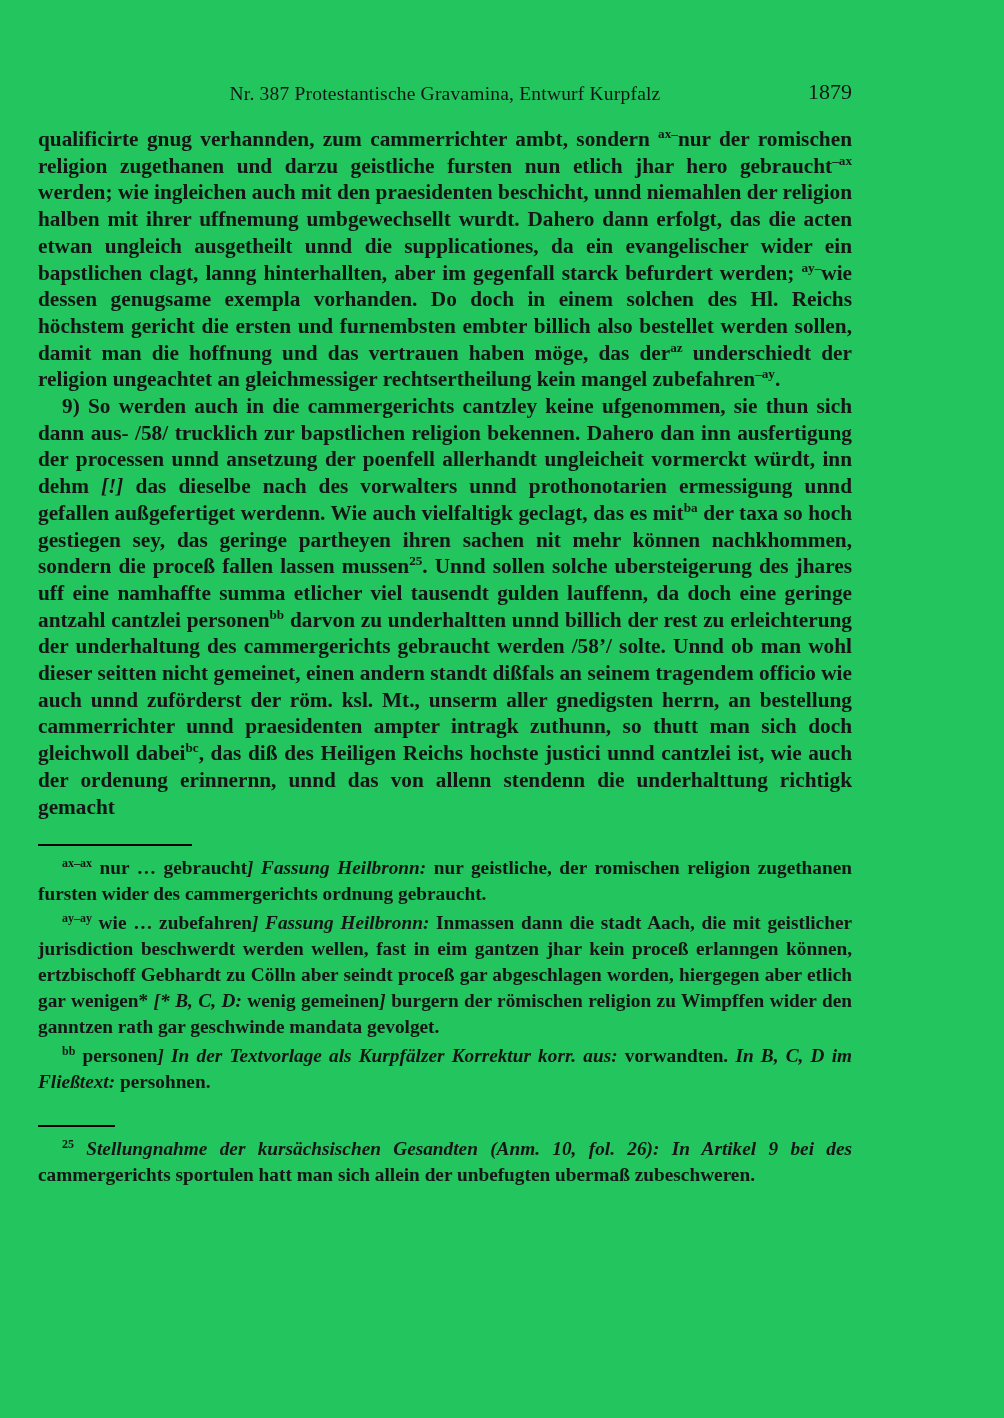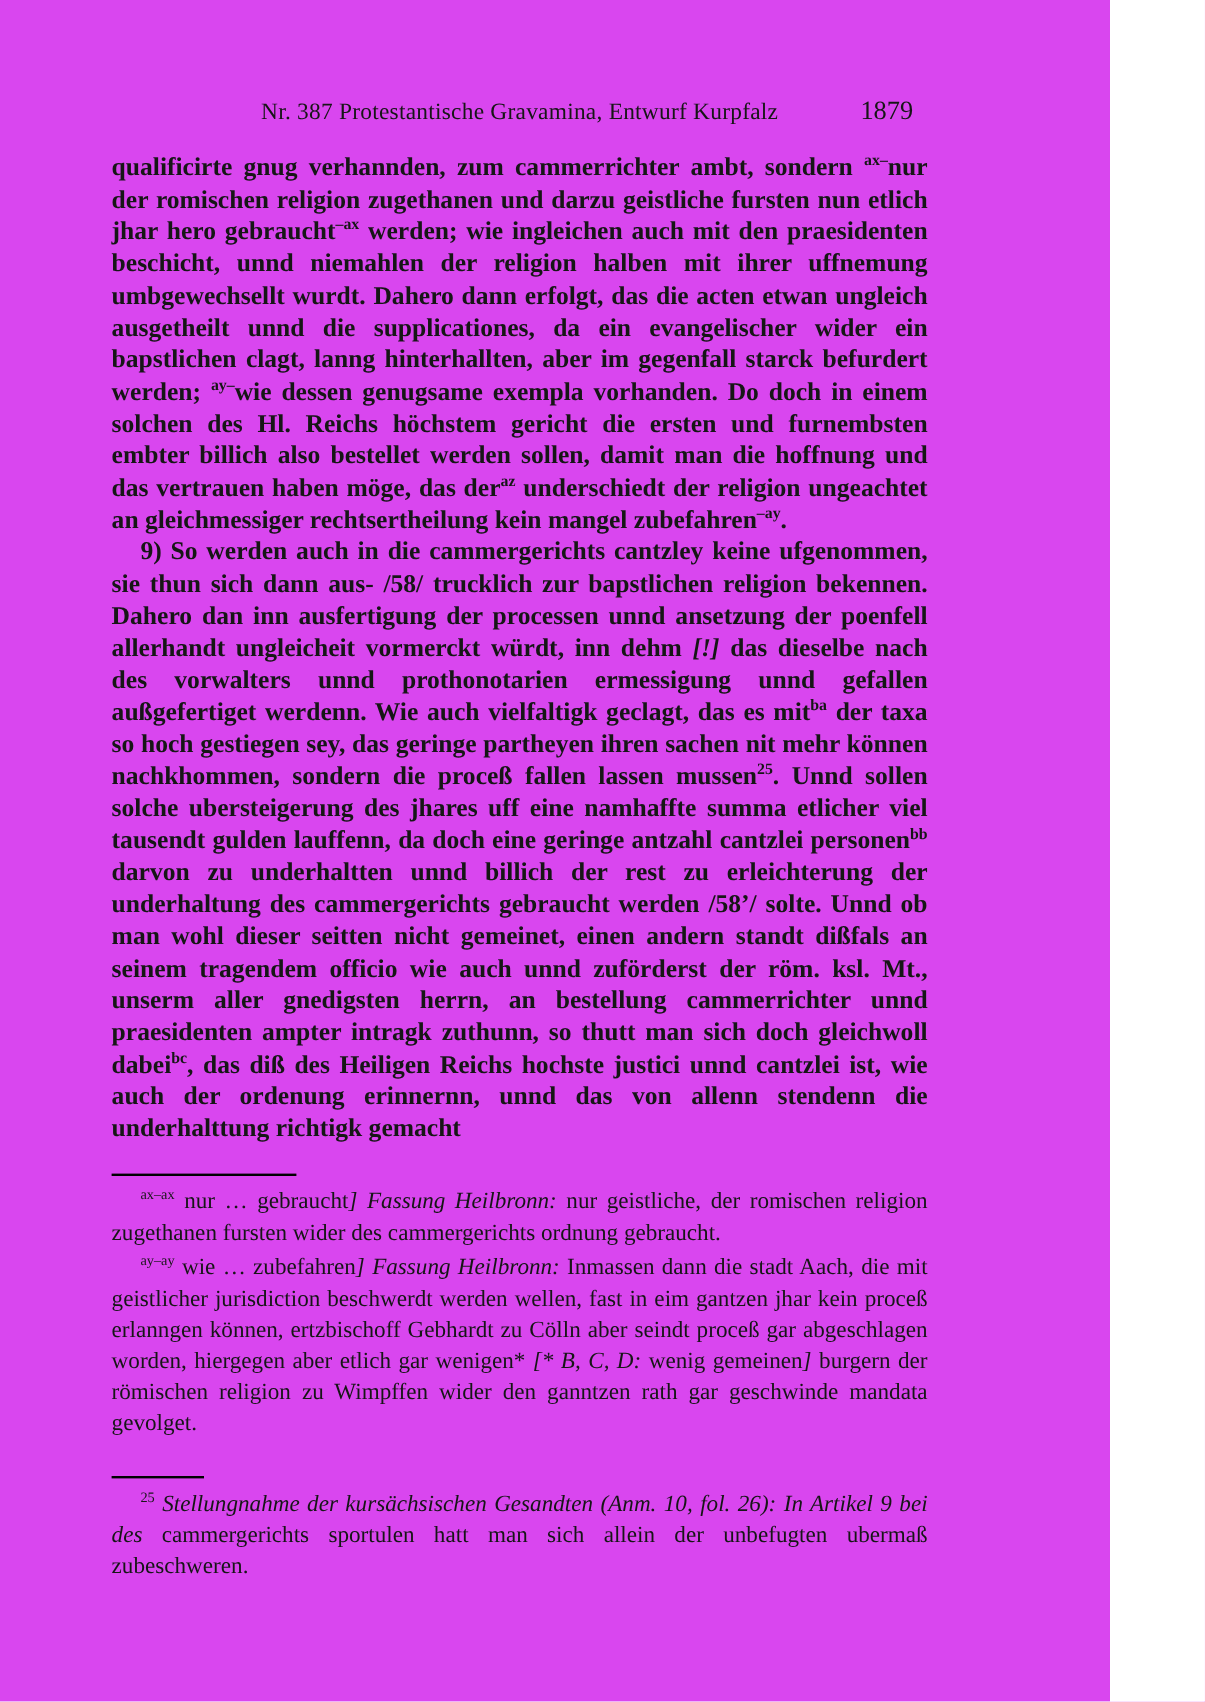"Nr. 387 Protestantische Gravamina," .sheet { background: #d946ef -> #22c55e; padding: 82px 152px 0 93px -> 82px 152px 0 38px; width: 925px -> 1004px }
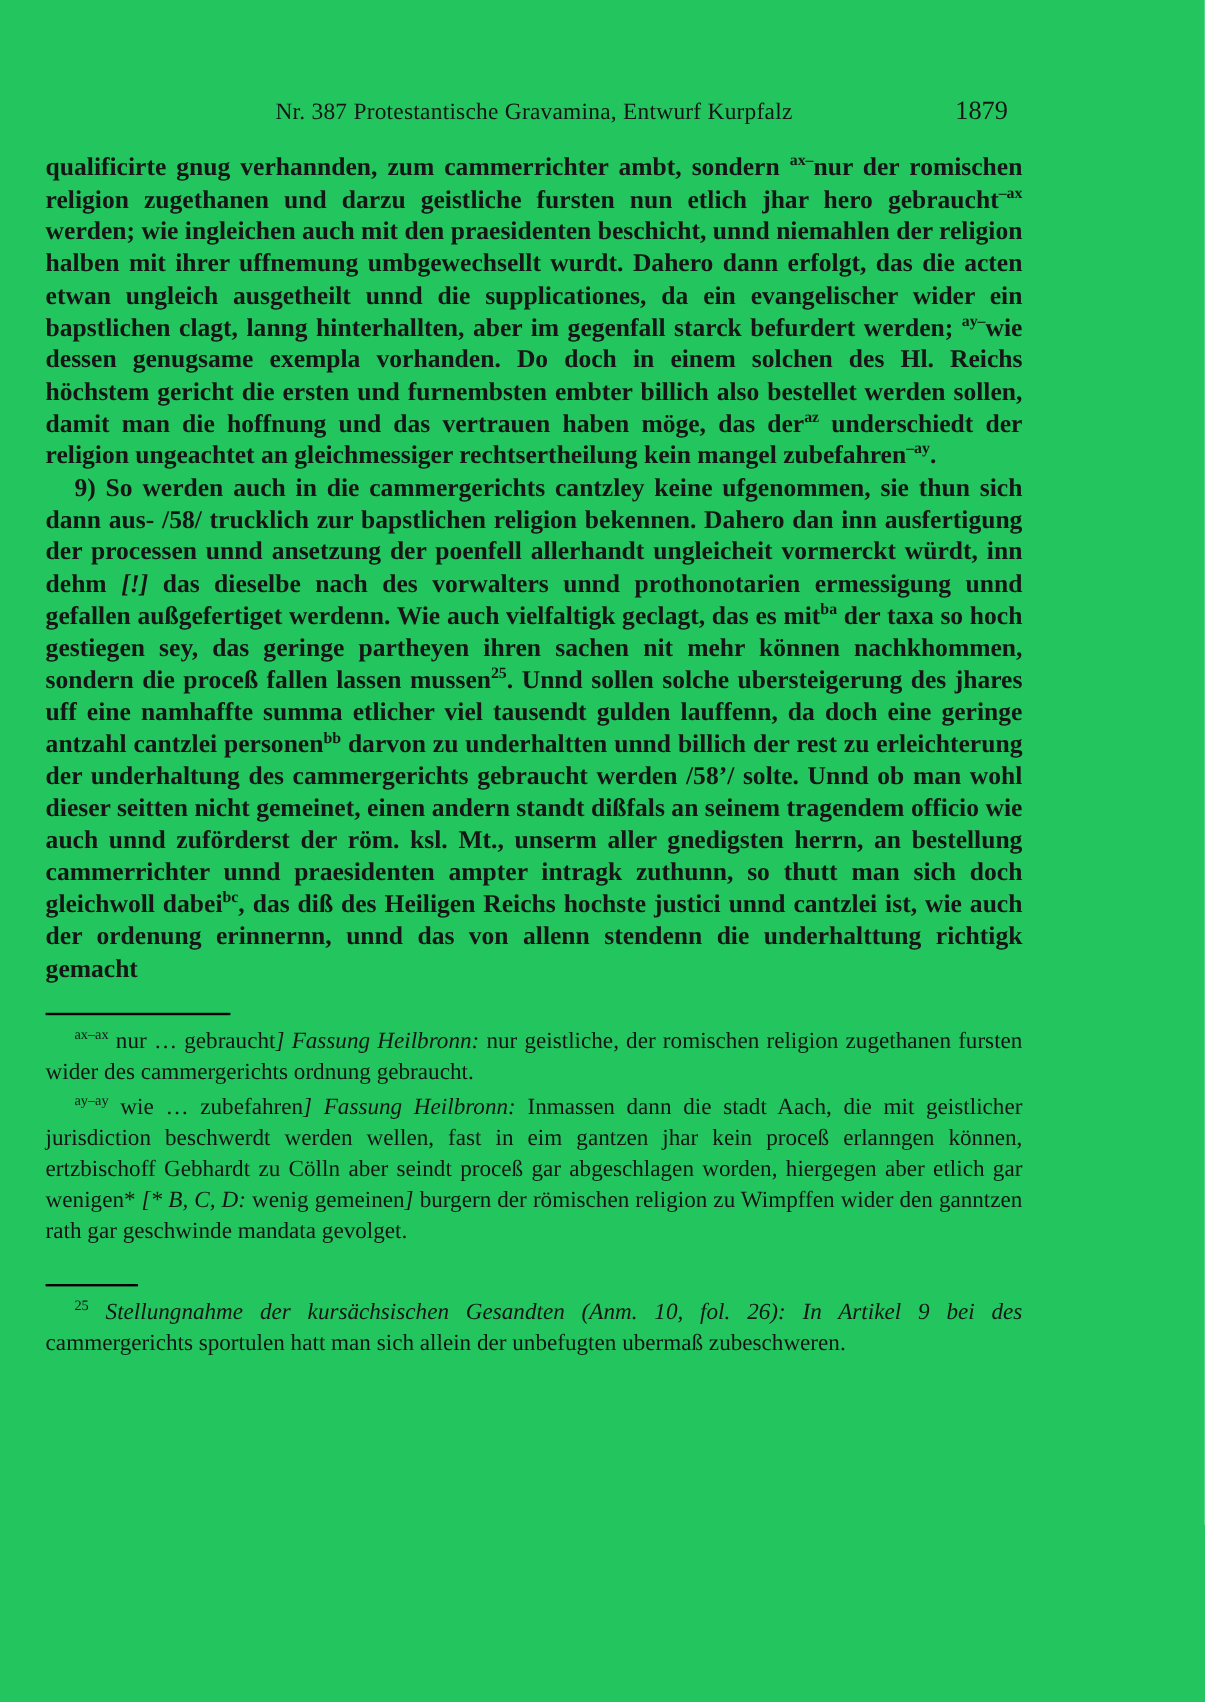"1879" .page-number { right: 12px -> 0 }
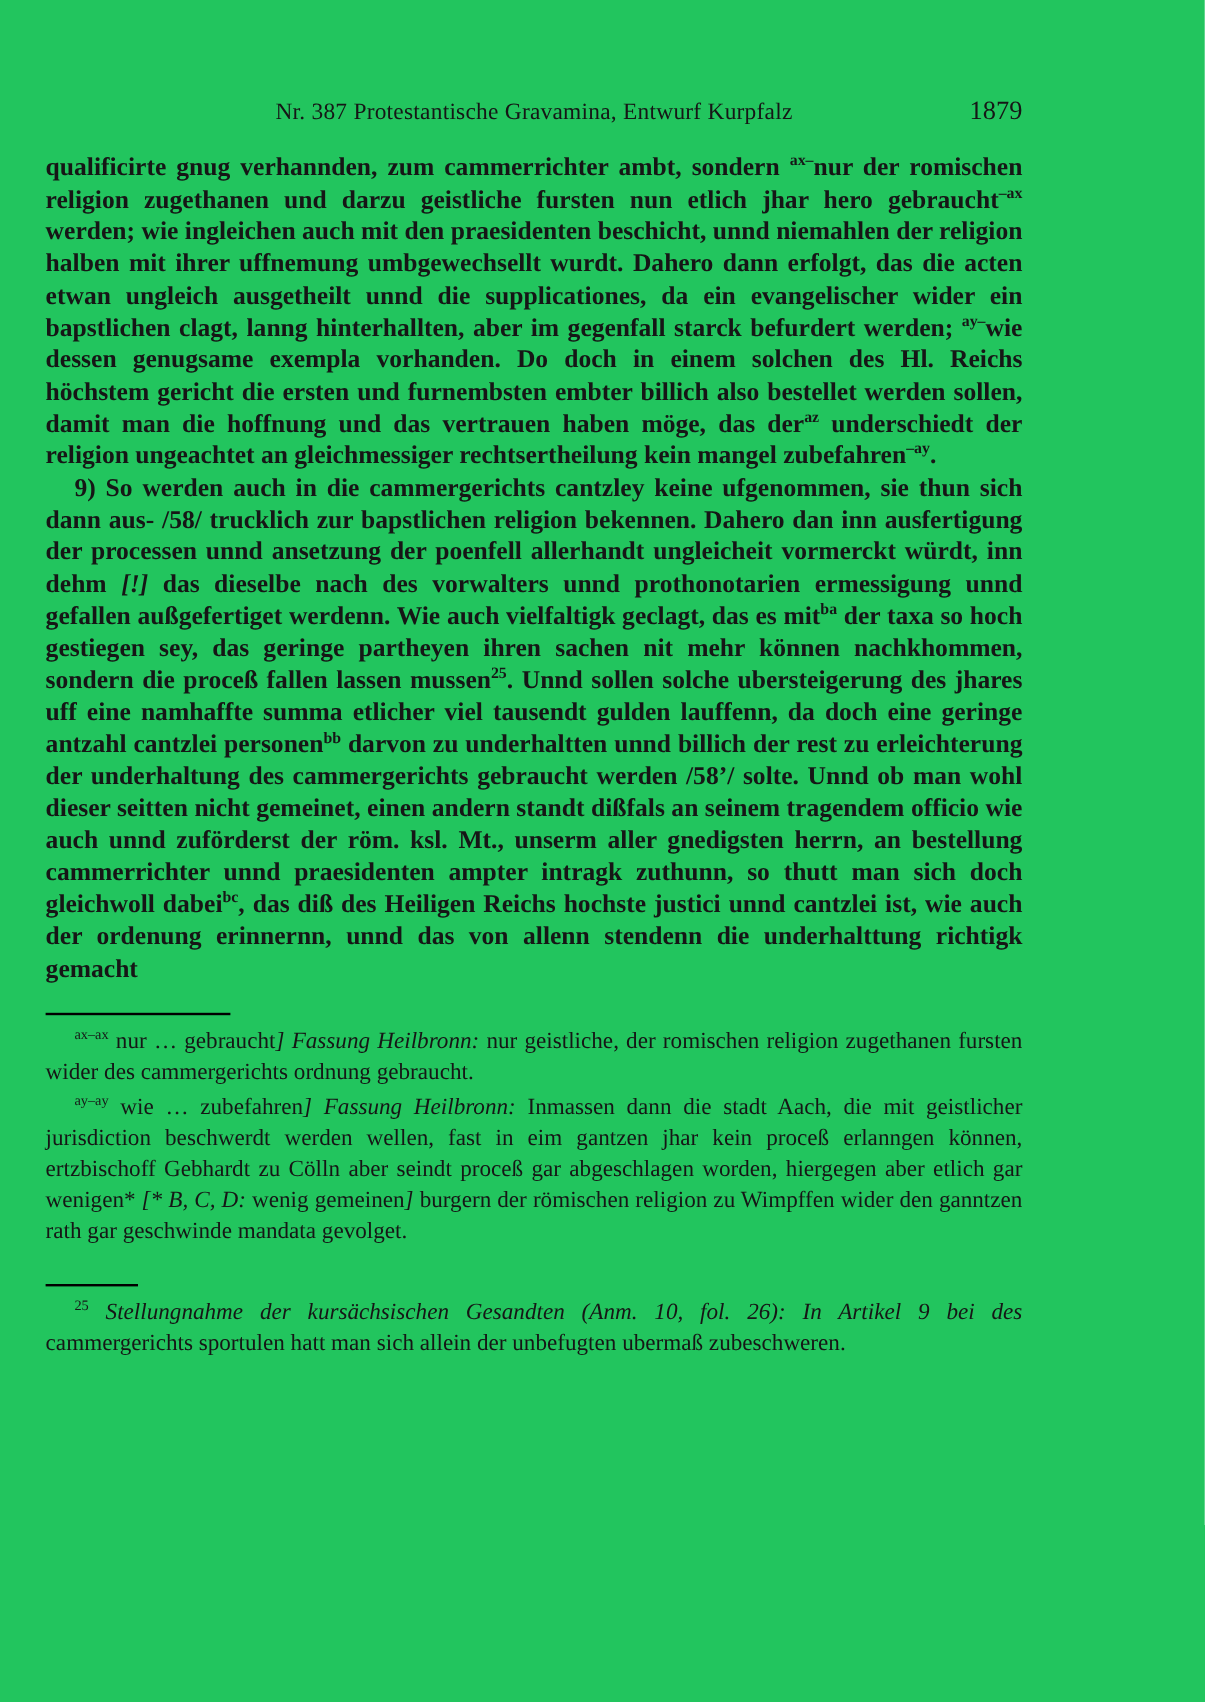"ax–ax nur … gebraucht] Fassung" .apparatus p, .footnotes p { font-weight: none -> bold }
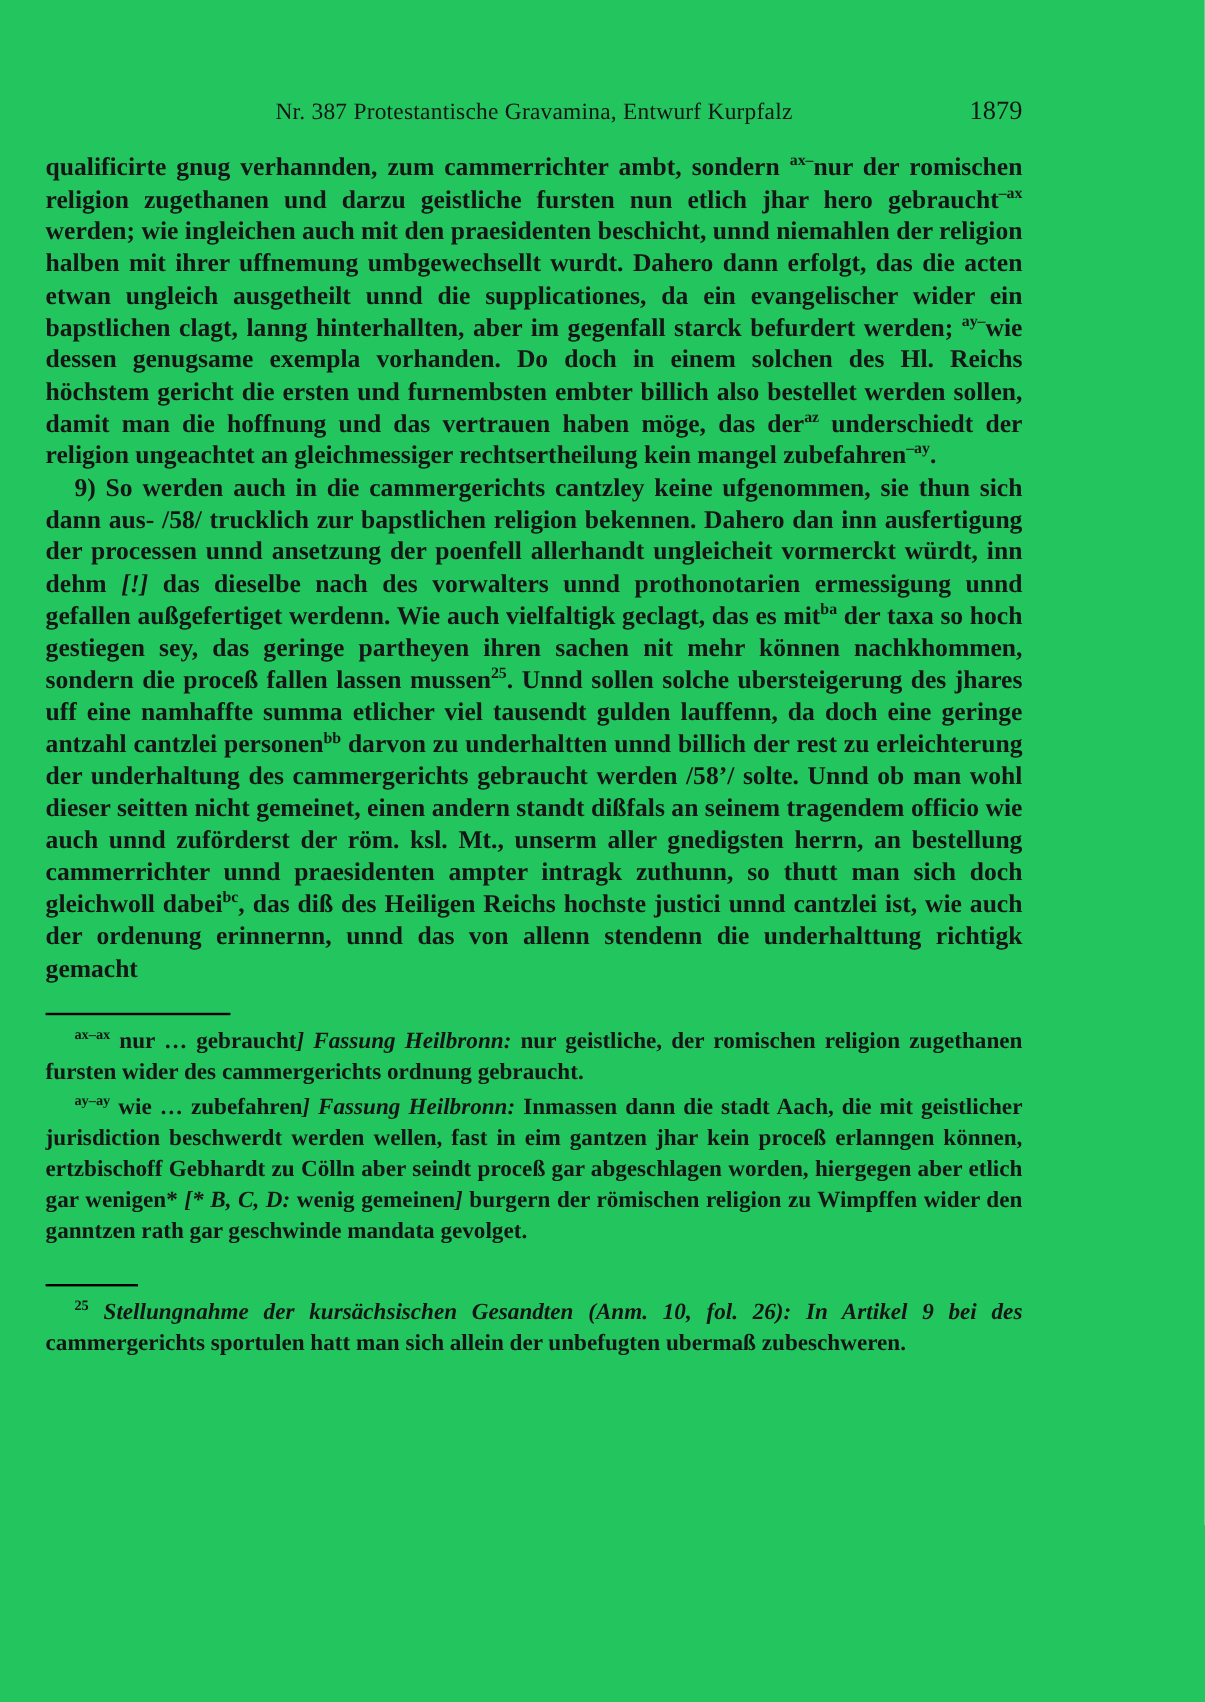"bb personen] In der Textvorlage" p { html: none -> <p><sup>bb</sup><span> personen</span><i>] In der Textvorlage als Kurpfälzer Korrektur korr. aus: </i><span>vorwandten. </span><i>In B, C, D im Fließtext: </i><span>persohnen.</span></p> }
